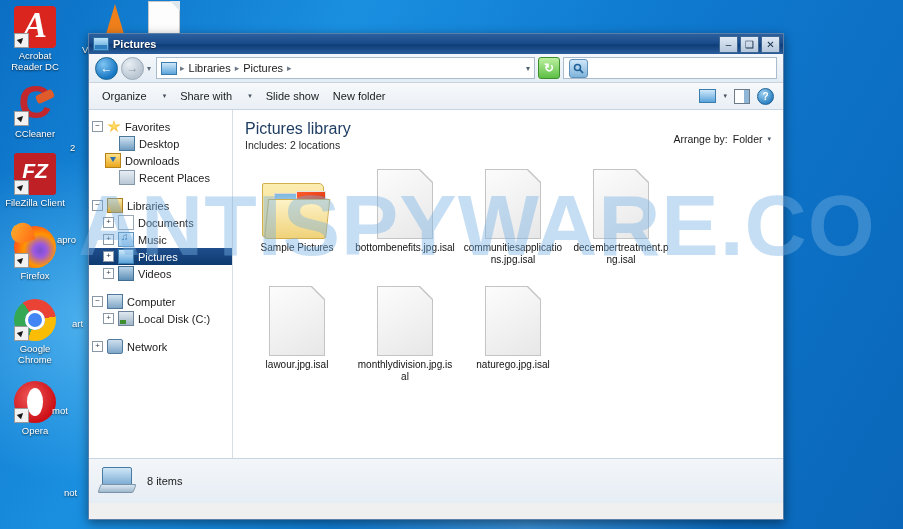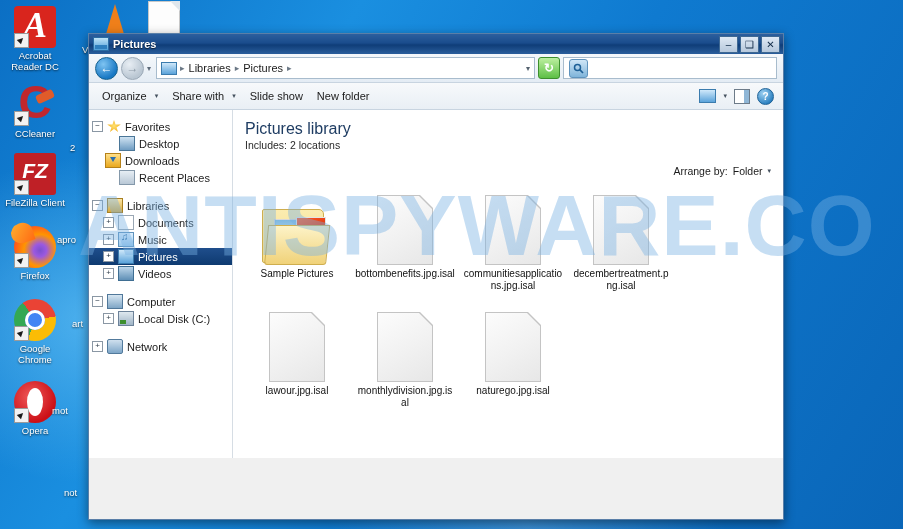"Organize" .cmd { gap: 8px -> 16px }
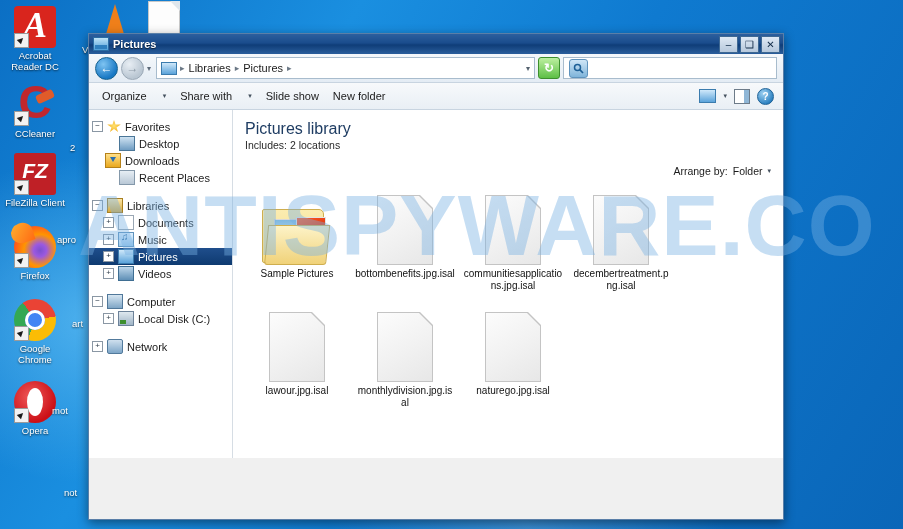"Pictures library" .libhdr { flex-direction: column -> none }
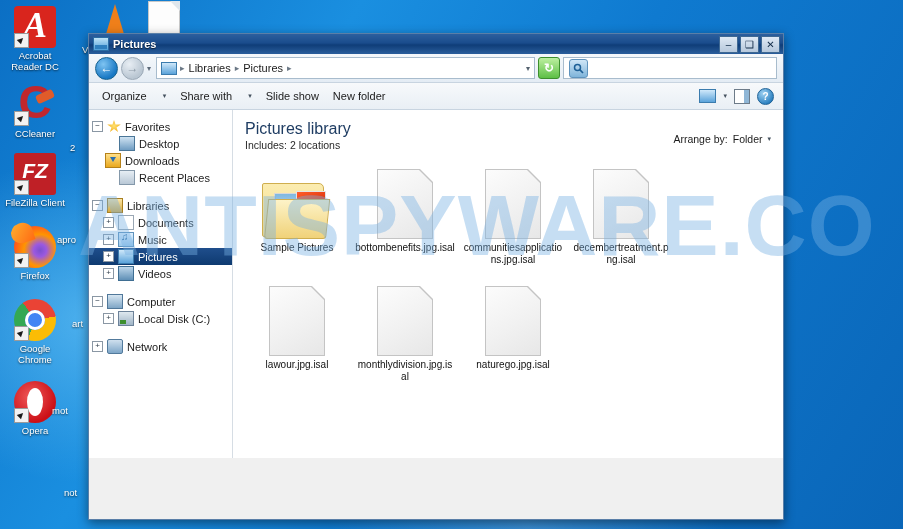"8 items" div.statusbar { html: none -> <div> <div></div> <div>8 items</div> </div> }
